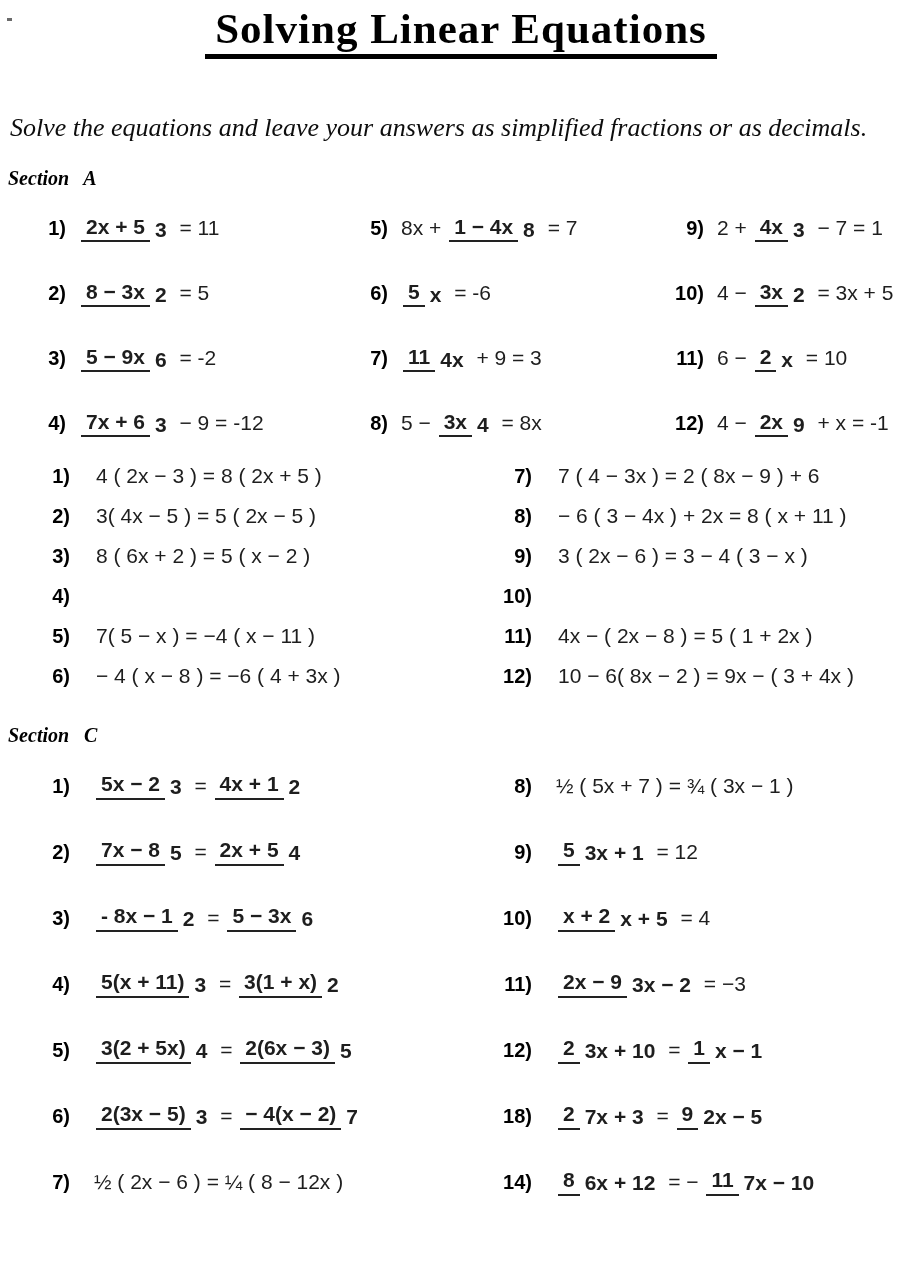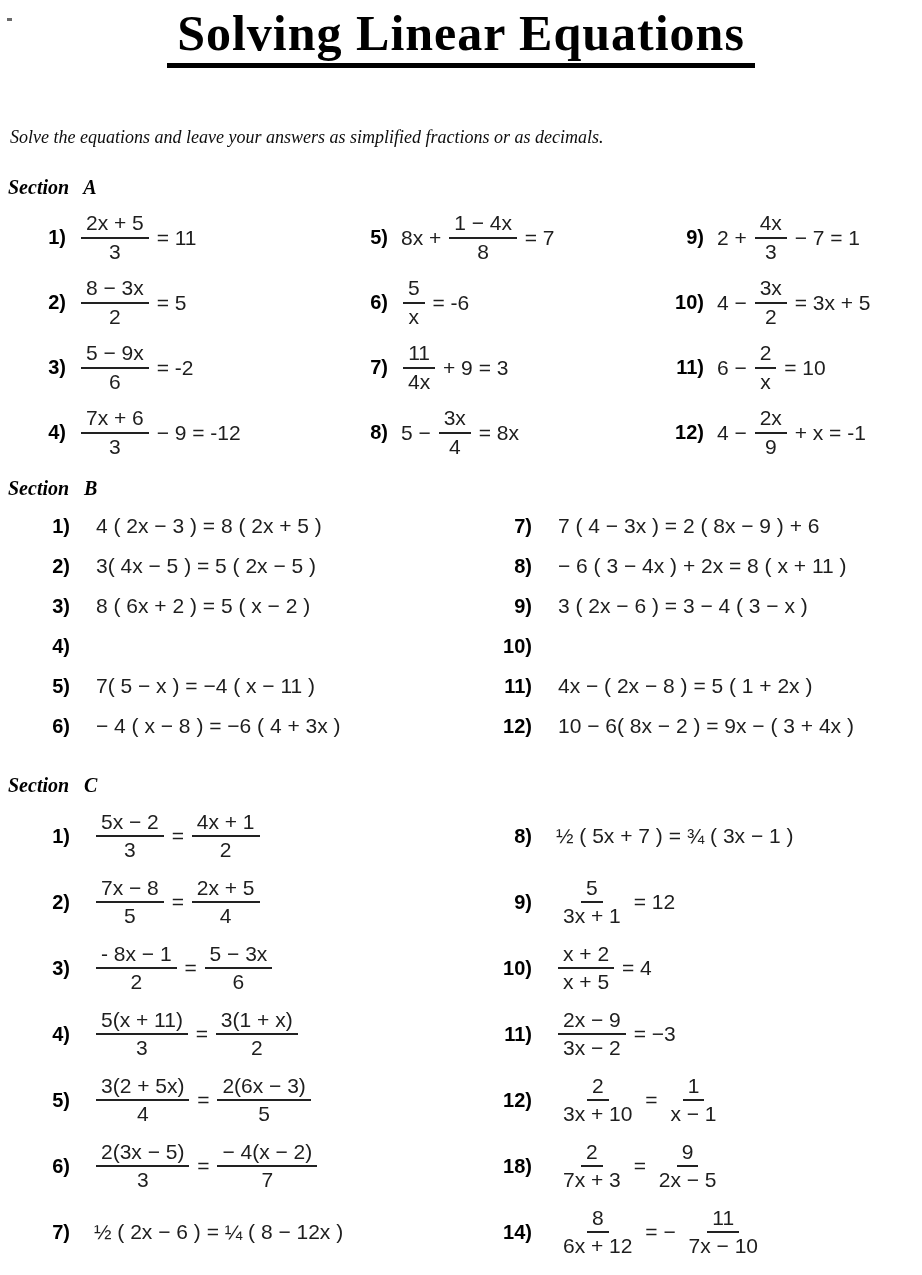"Solving Linear Equations" h1.title { font-size: 50px -> 43px }
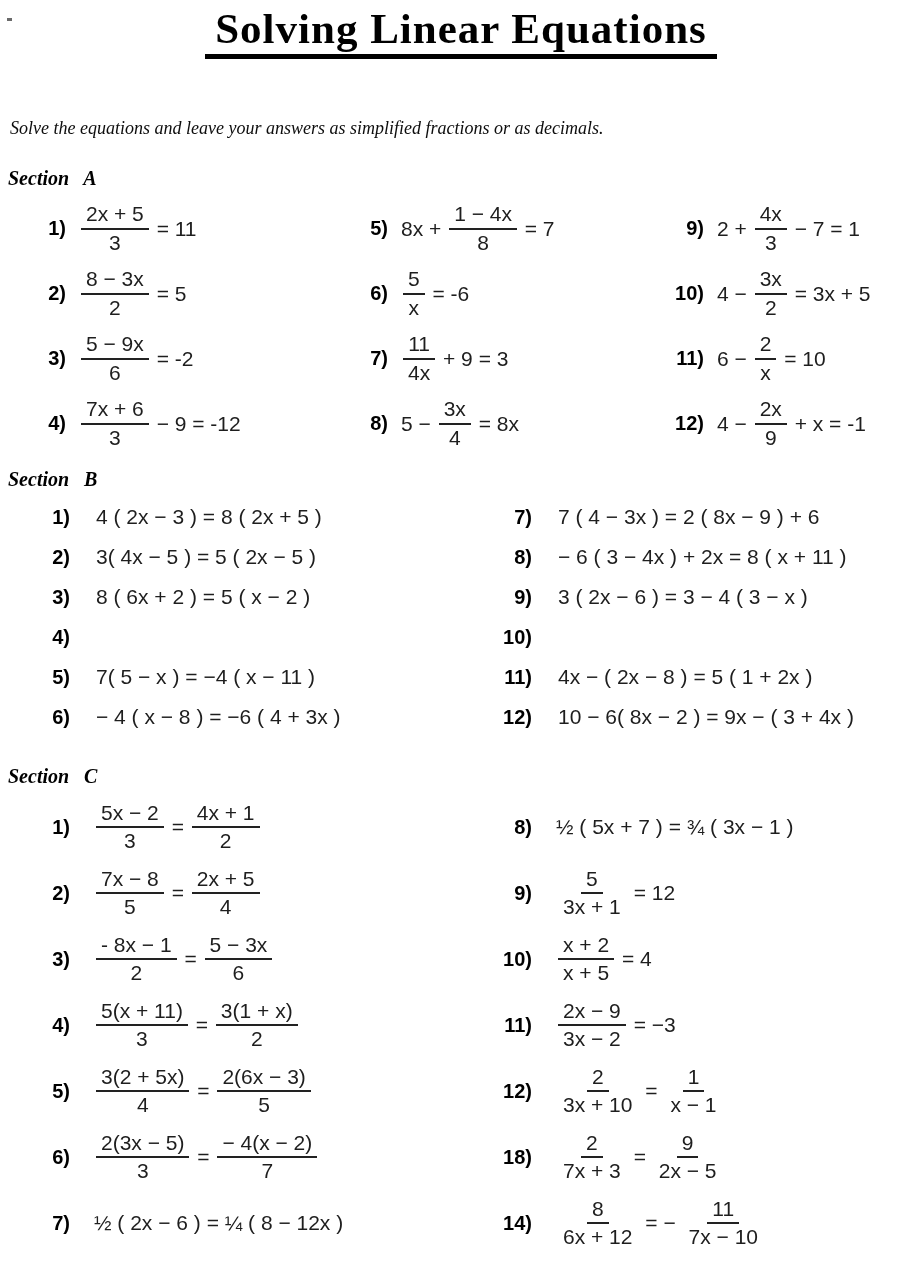"Solve the equations and leave" .instruction { font-size: 18px -> 26px }
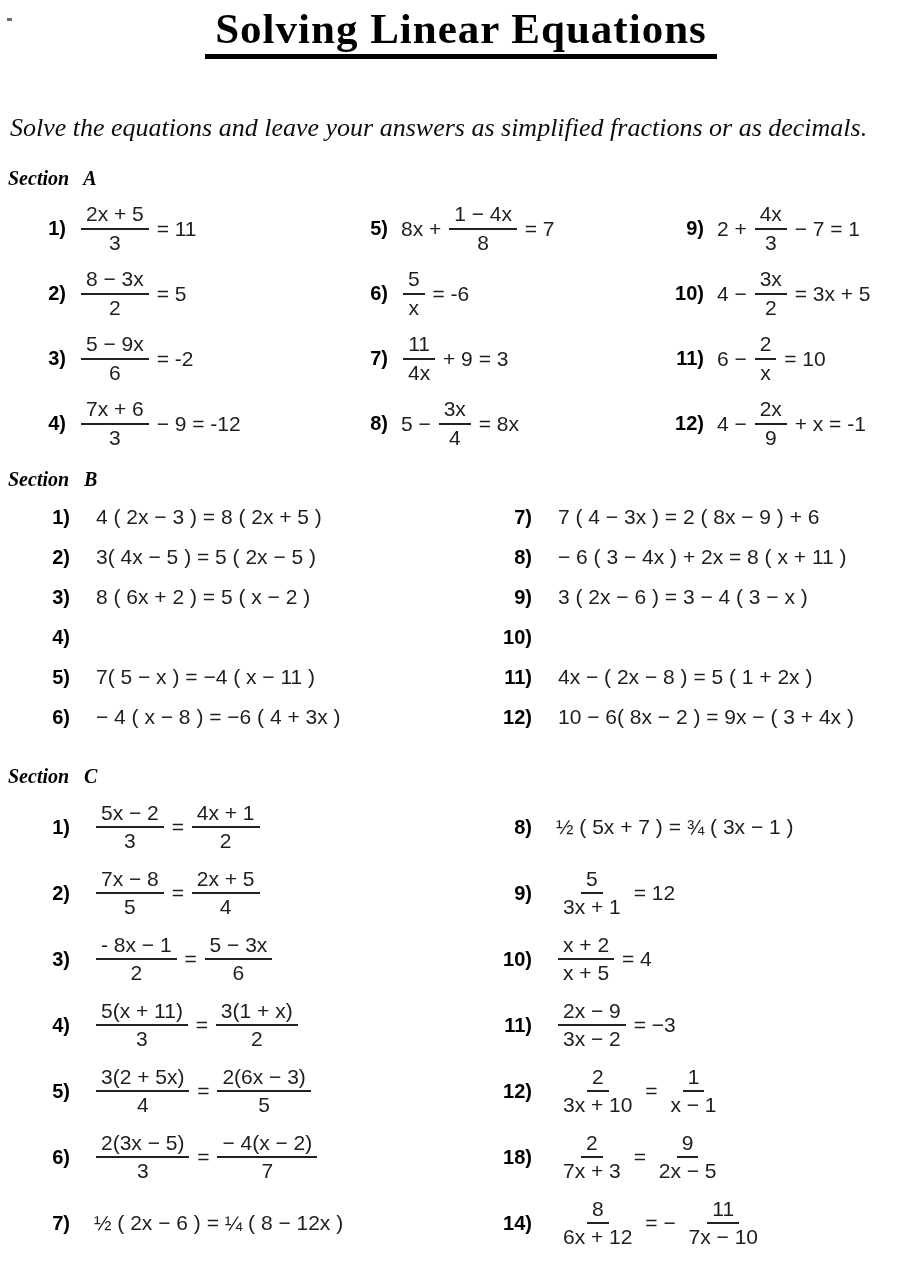"2x + 5" .frac { align-items: center -> flex-end; flex-direction: column -> row; font-weight: none -> bold }
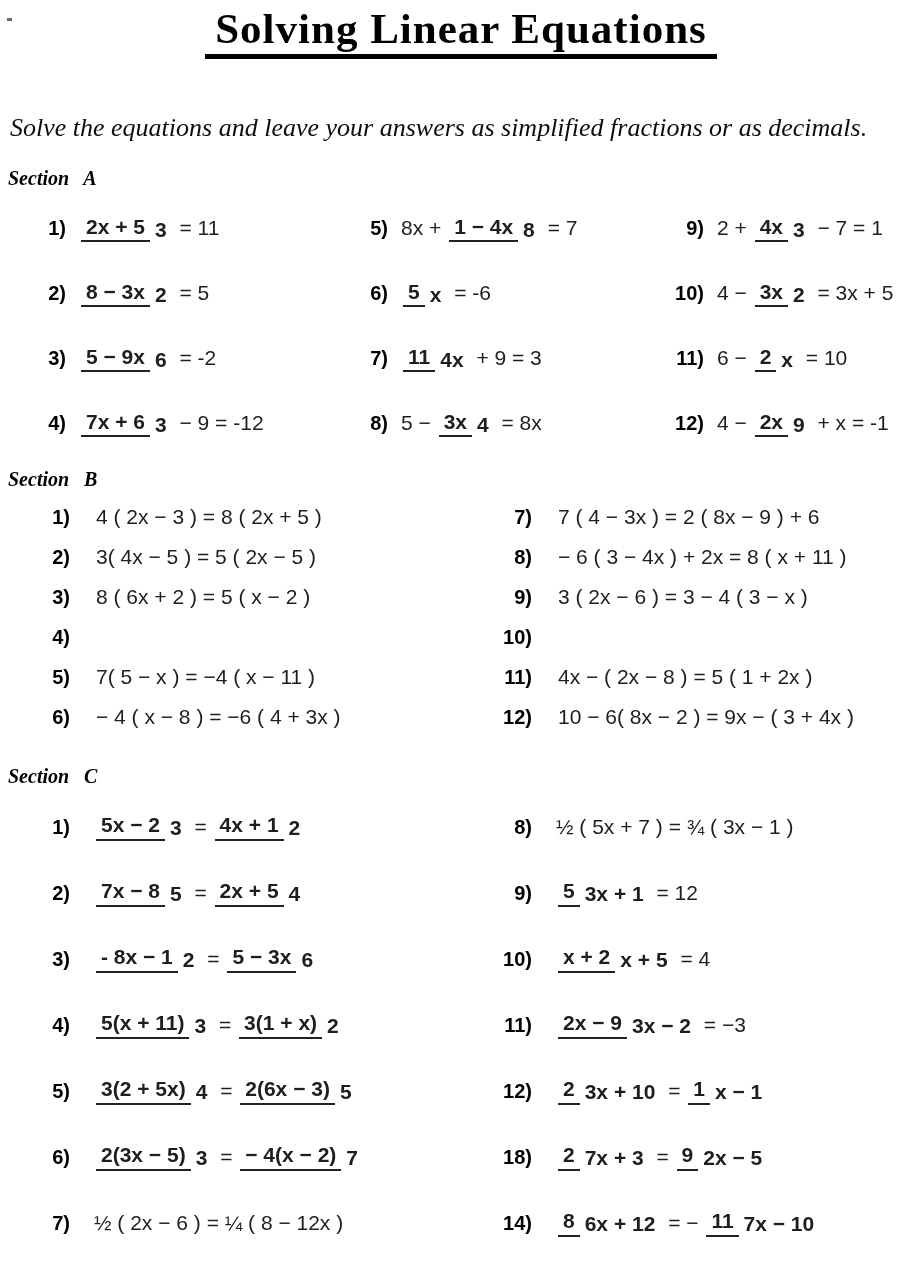"Section B" h2.sec-label { html: <h2>Section B</h2> -> none }
